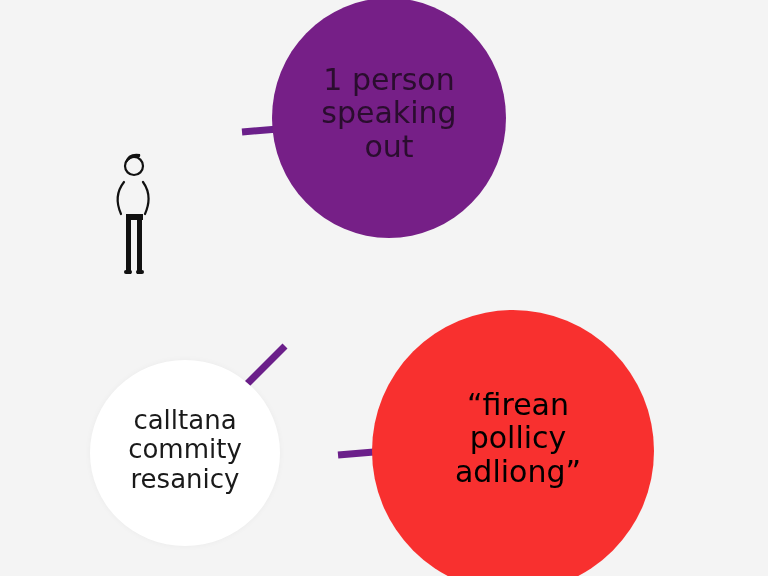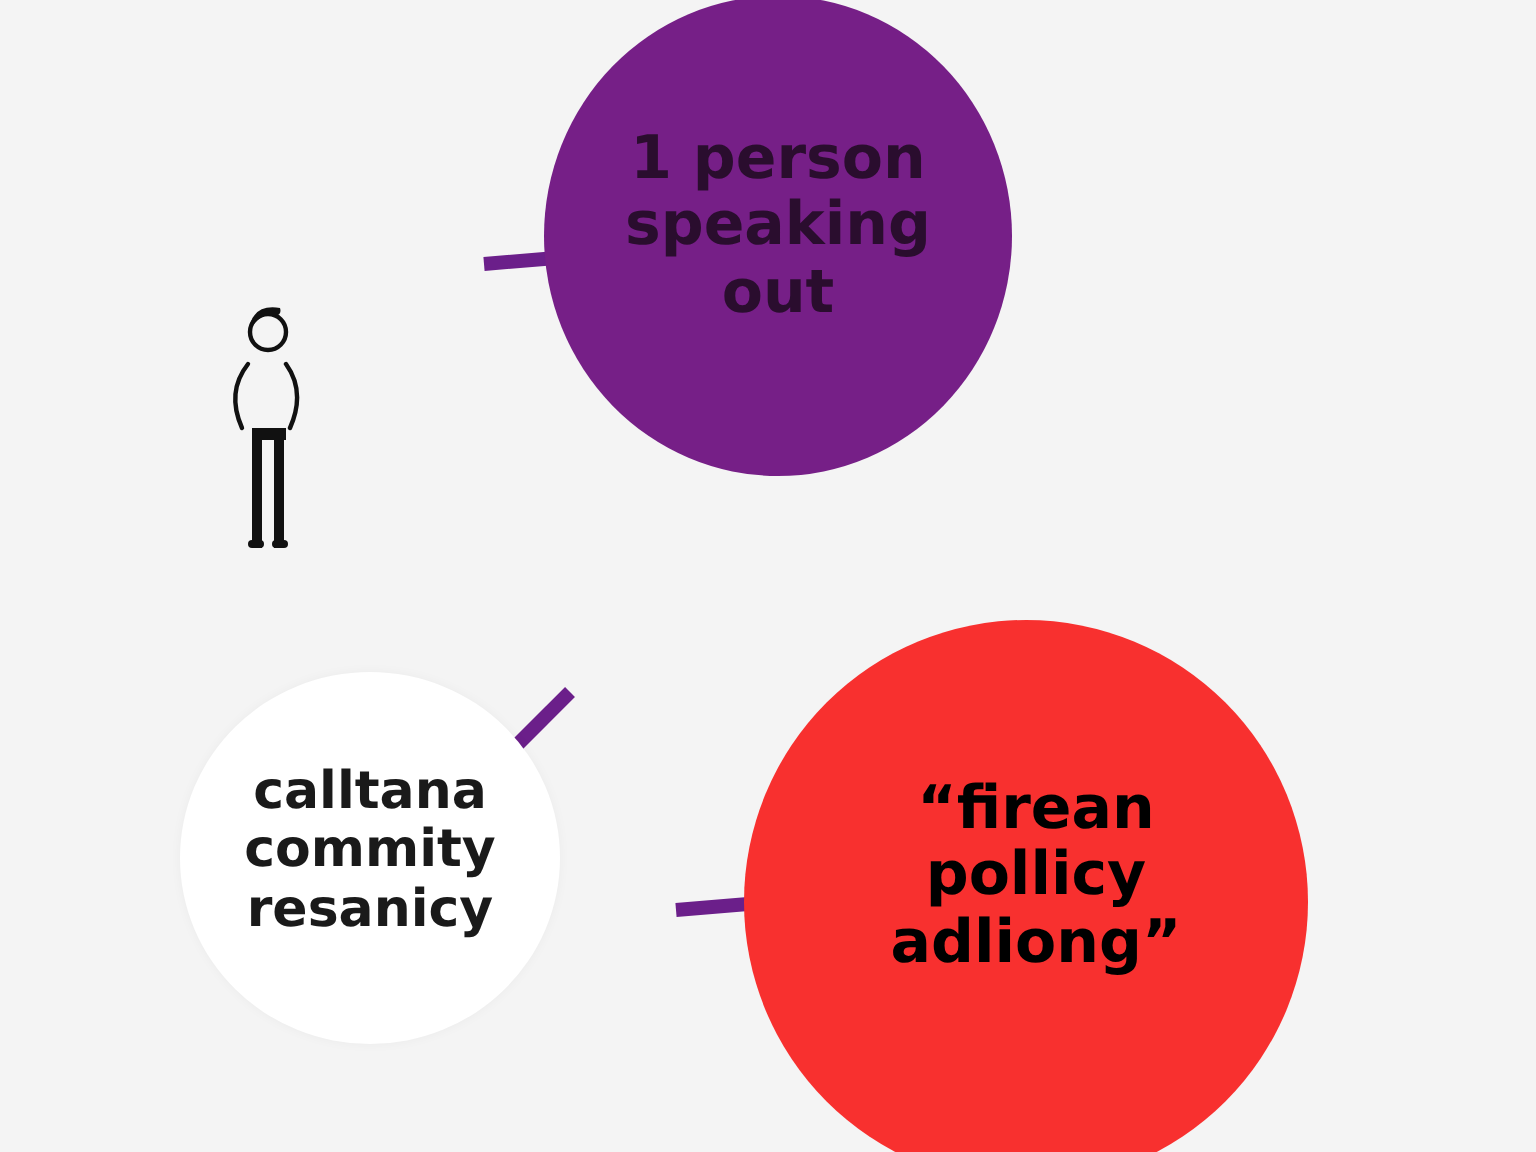"1 person" .circle .label { font-weight: bold -> none }
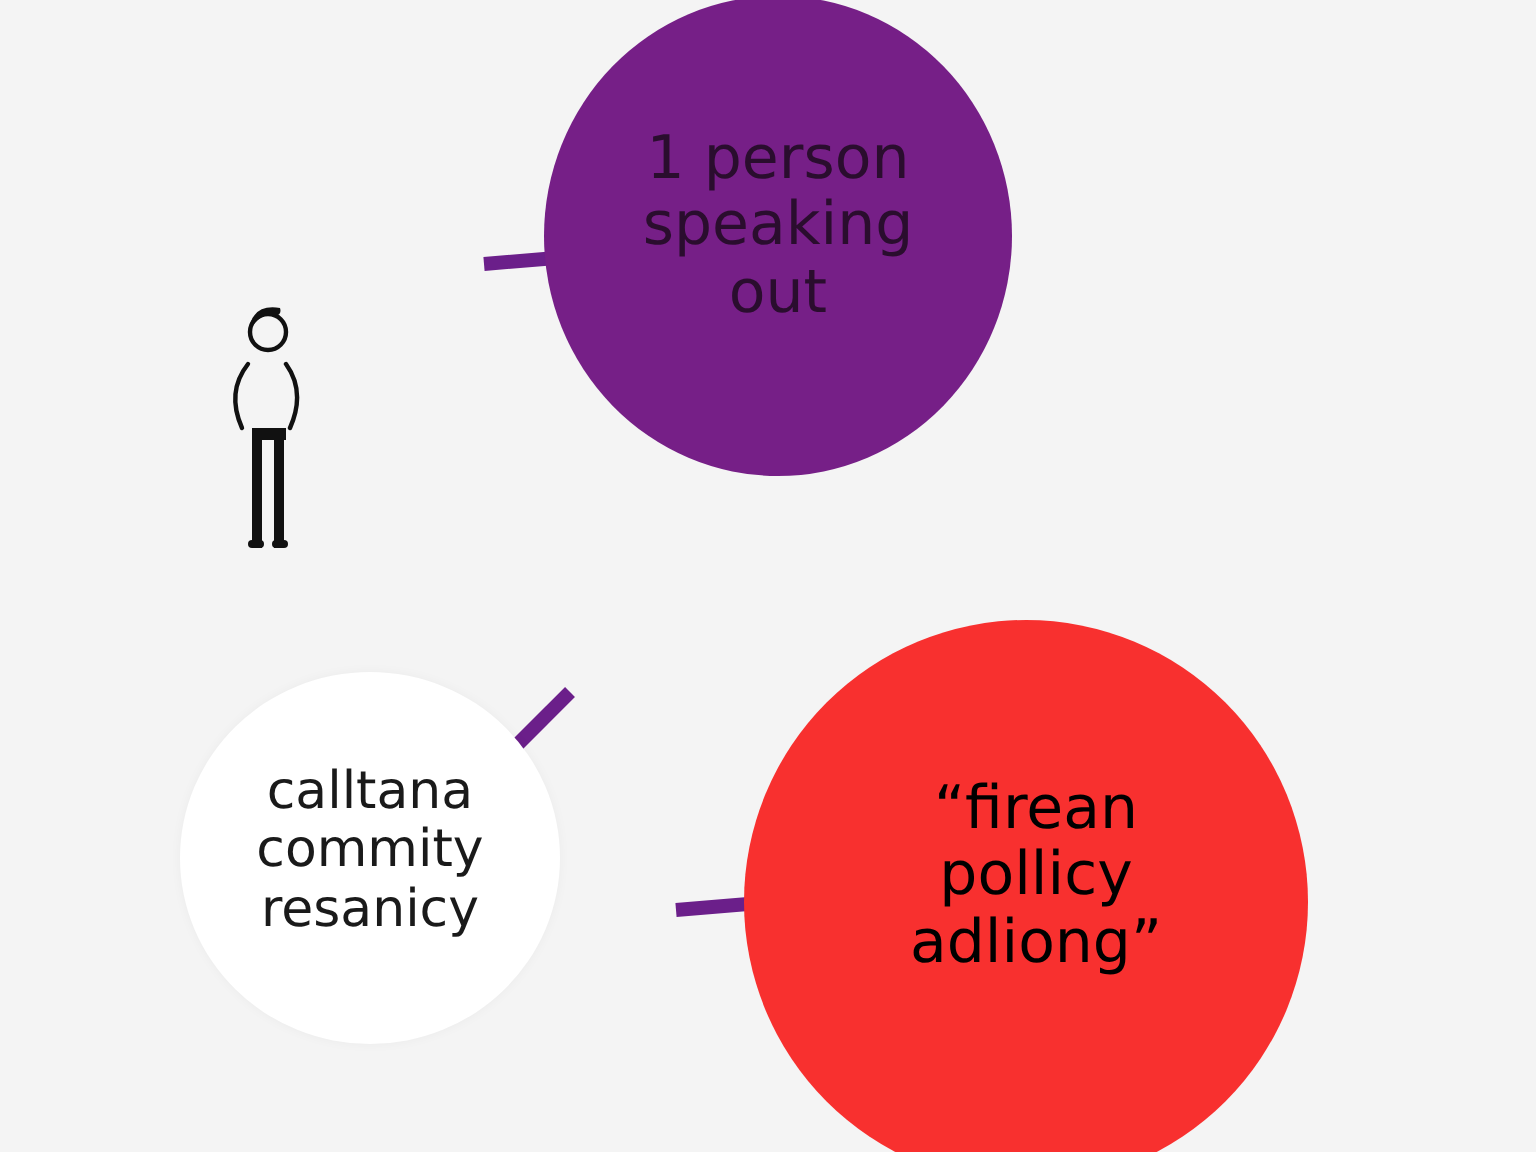"calltana" #white { top: 336px -> 360px }
